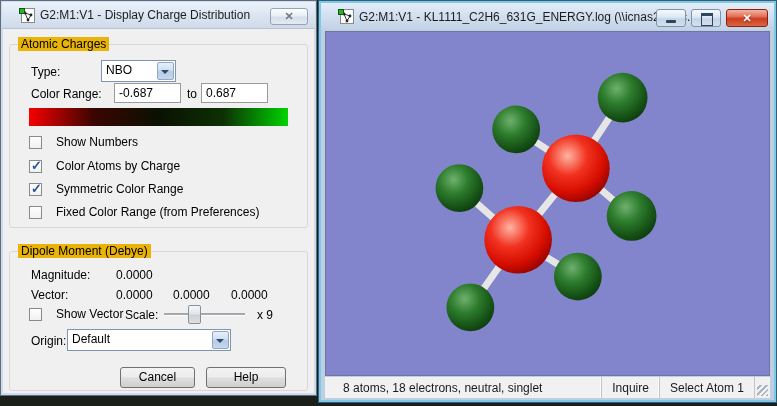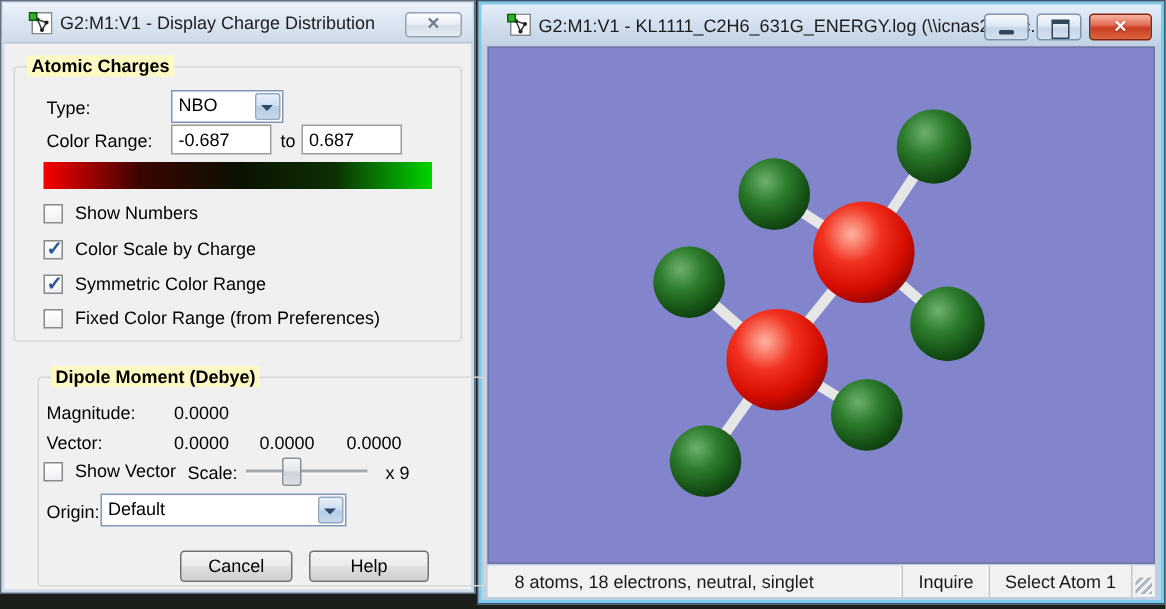"Atomic Charges" .gb-legend { background: #fef9c3 -> #eab308; font-weight: bold -> none }
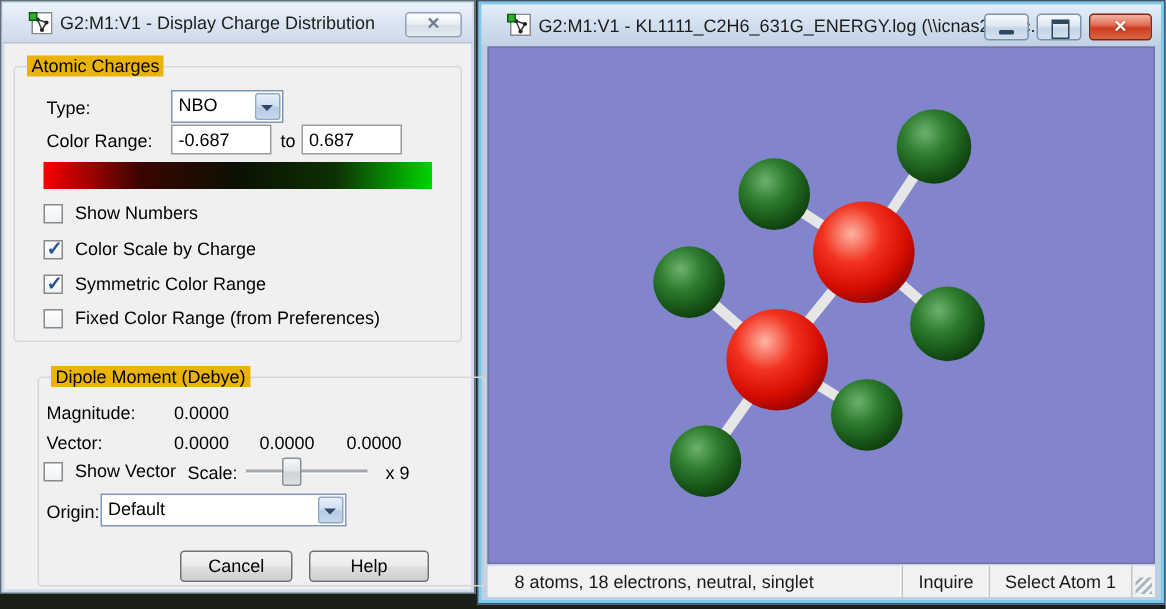"NBO" div.combo { left: 113px -> 100px }
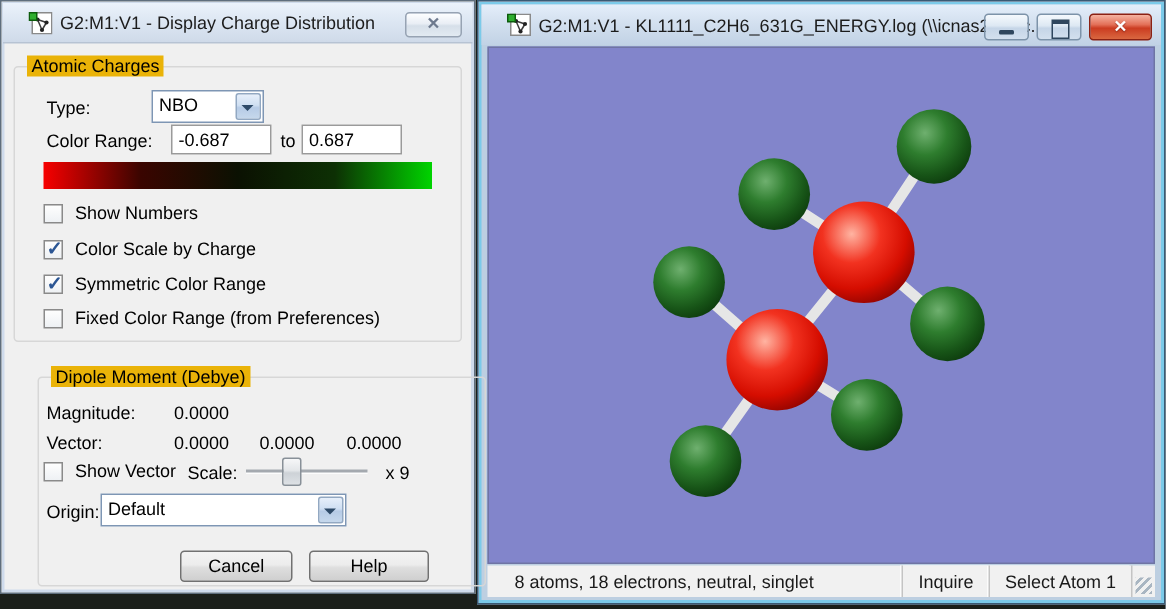"Show Numbers" .chk-row { gap: 8px -> 14px }
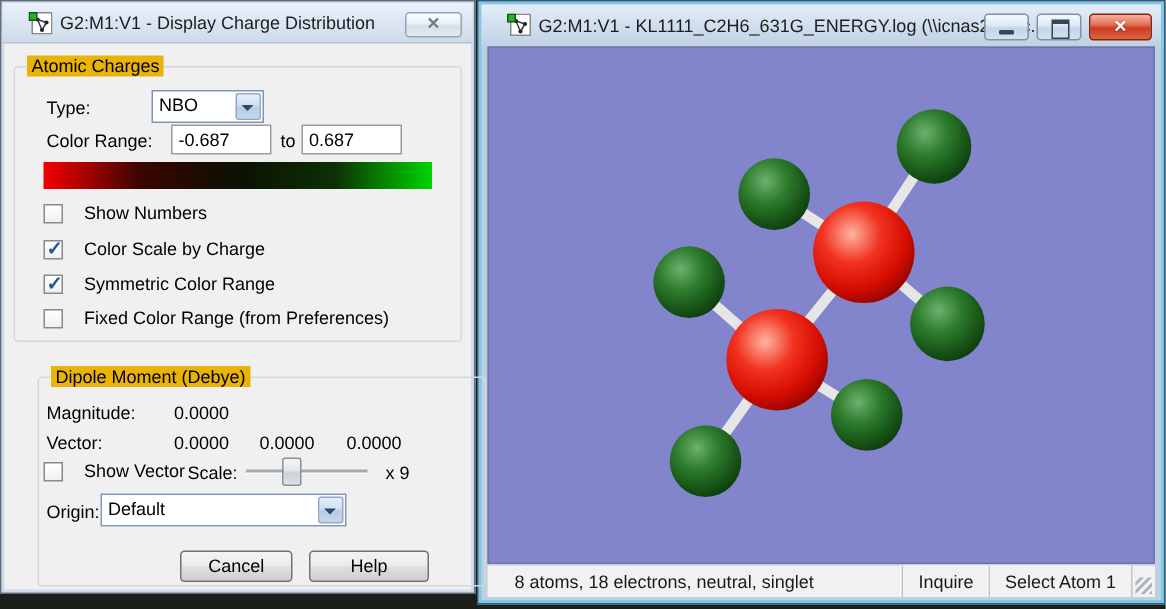"Color Scale by Charge" span { text: Scale -> Atoms }
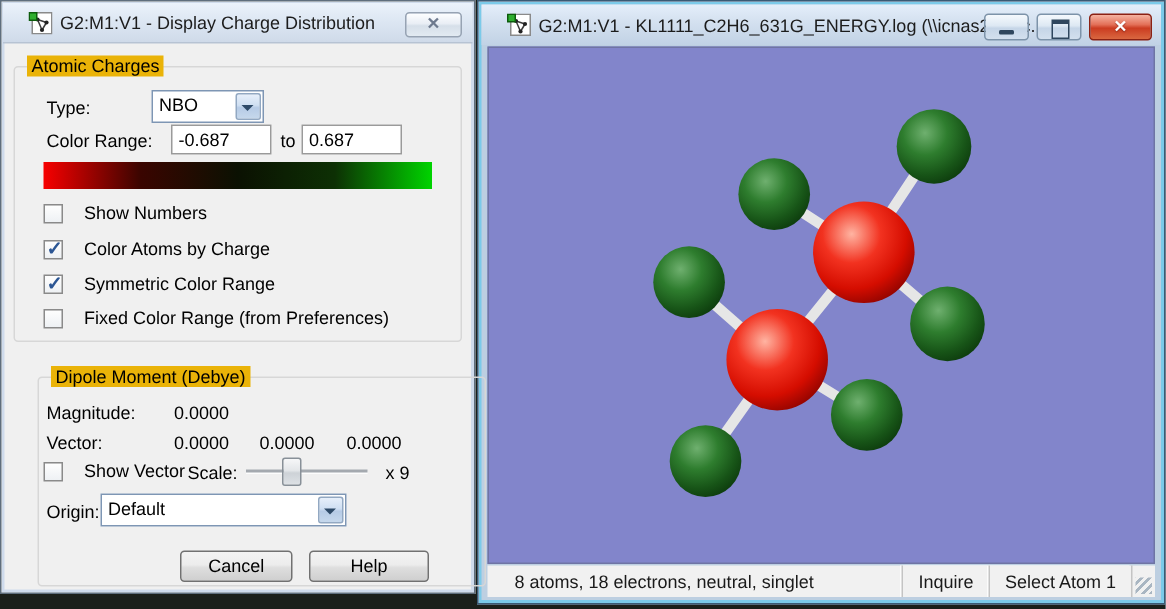"Dipole Moment (Debye)" div.groupbox { left: 24px -> 8px }
